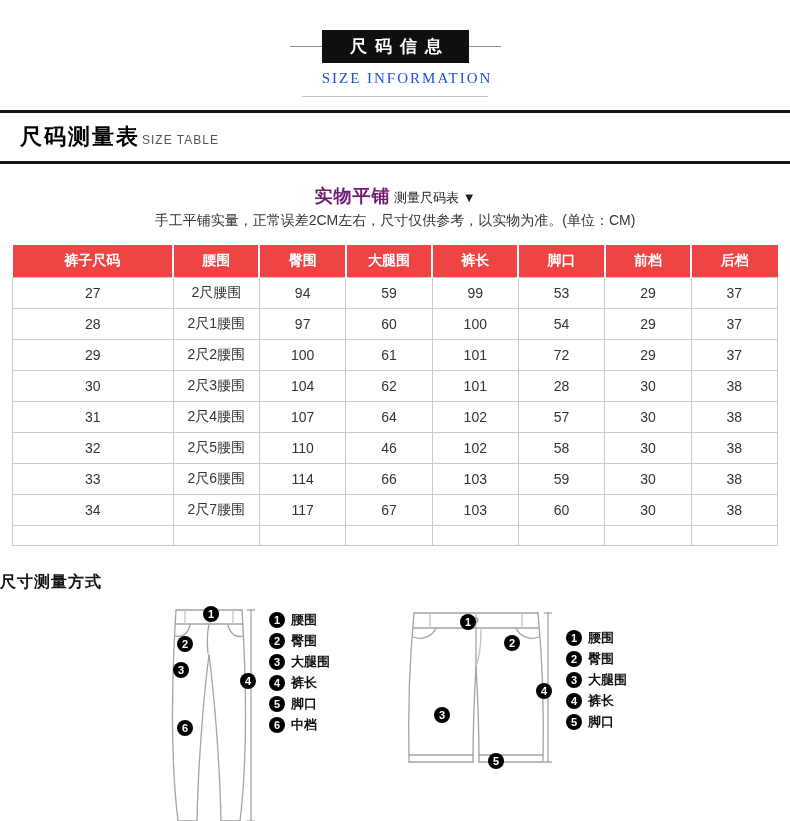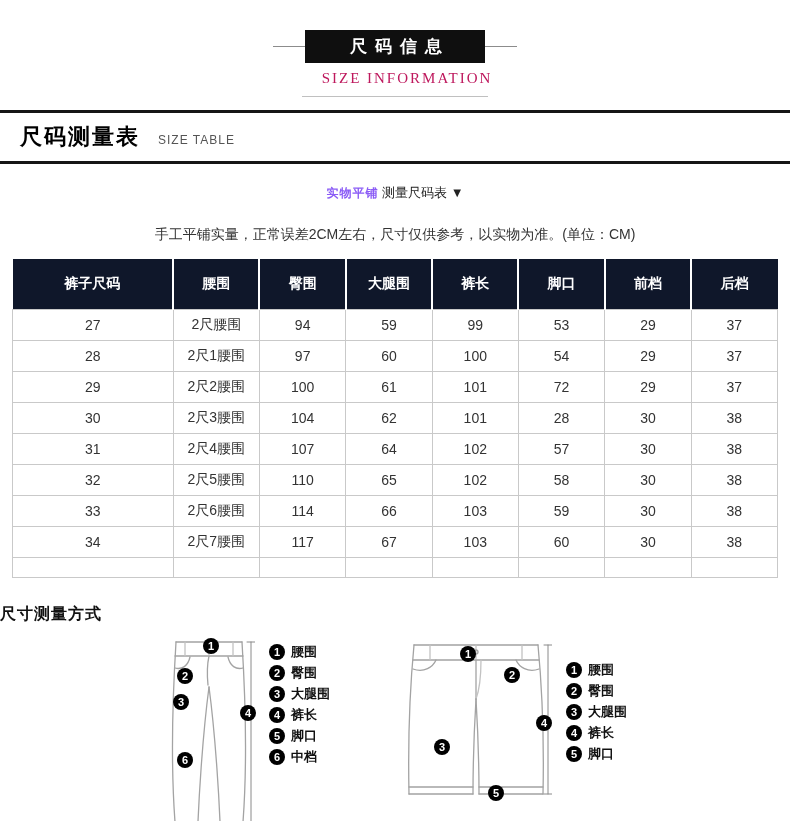"尺码信息" .title-box { width: 180px -> 147px }
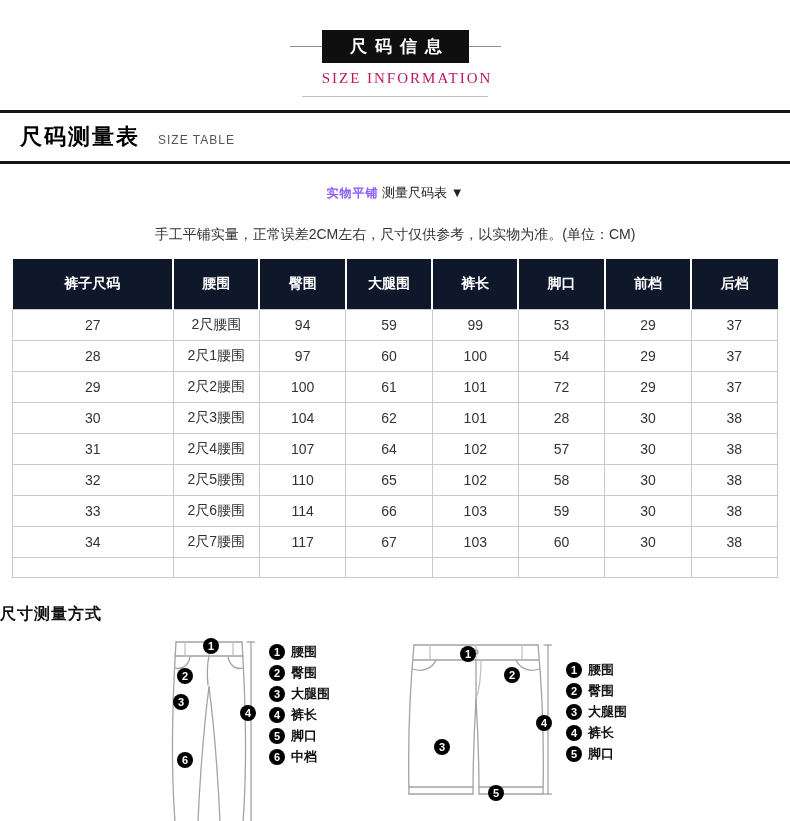"SIZE INFORMATION" .subtitle { color: #be185d -> #1d4ed8 }
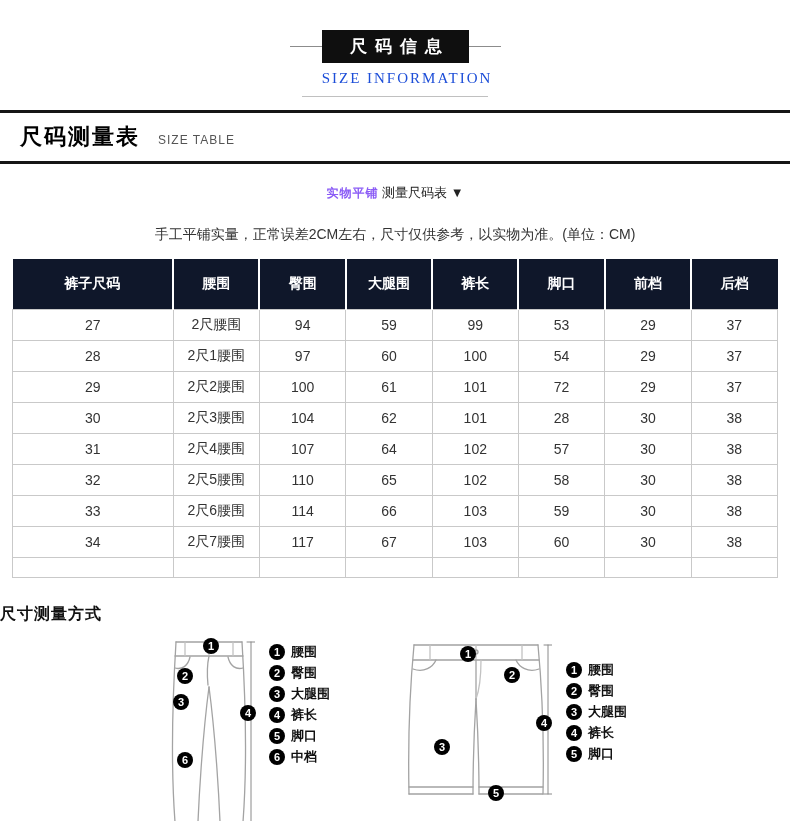"尺码测量表" .section-heading { gap: 18px -> 2px }
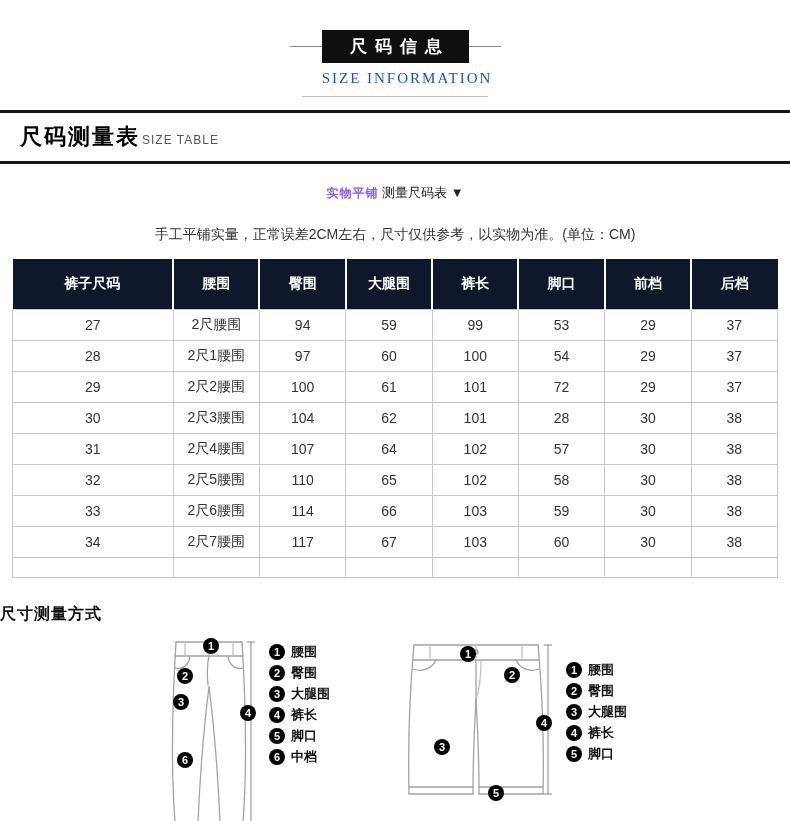"实物平铺" .intro-line1 .big { color: #8b5cf6 -> #701a75; font-size: 12px -> 18px }
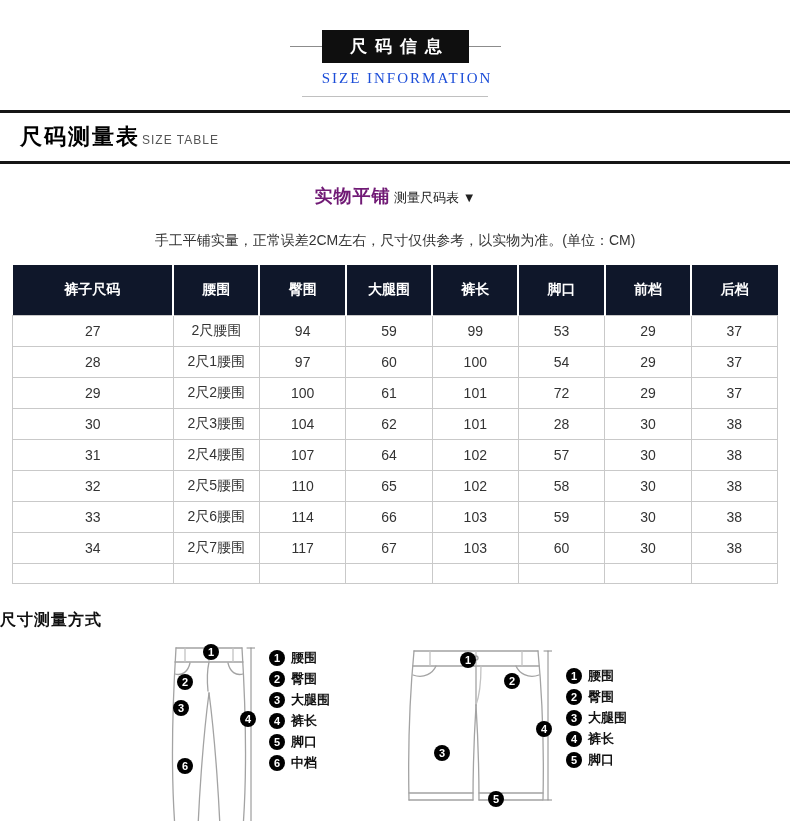"手工平铺实量，正常误差2CM左右，尺寸仅供参考，以实物为准。(单位：CM)" .intro-note { margin-top: 24px -> 4px }
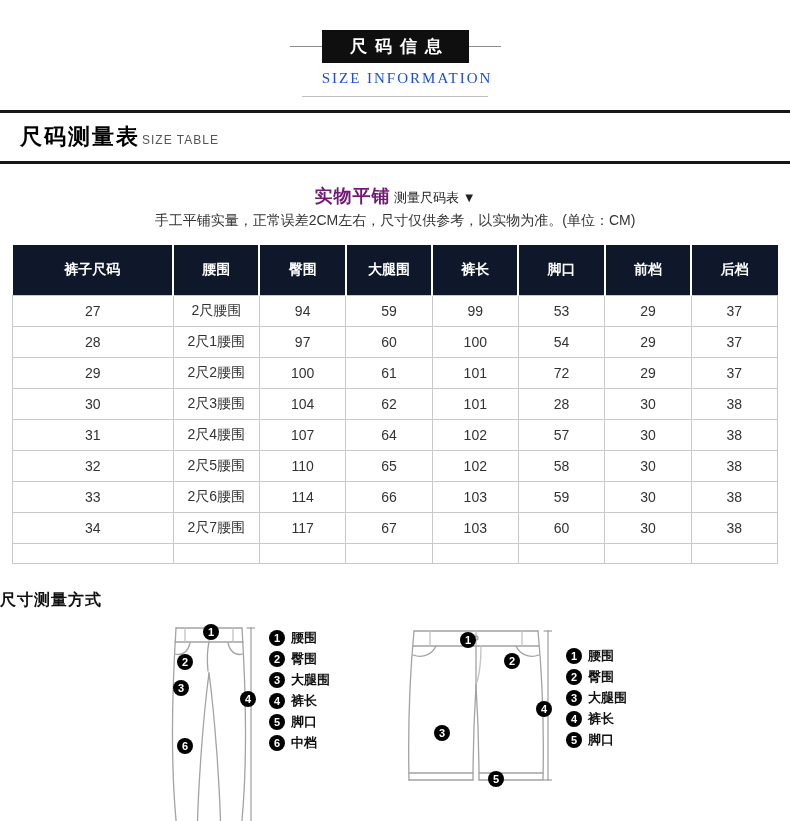"裤子尺码" .size-table th { background: #0f172a -> #ef4444; padding: 16px 0 -> 7px 0 }
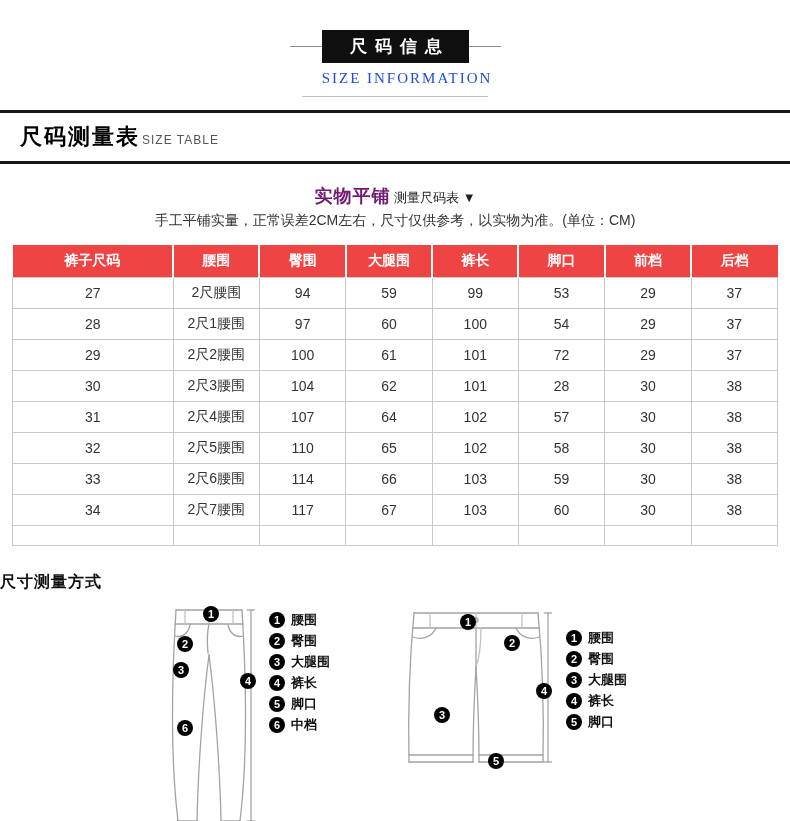"65" td { text: 65 -> 46 }
